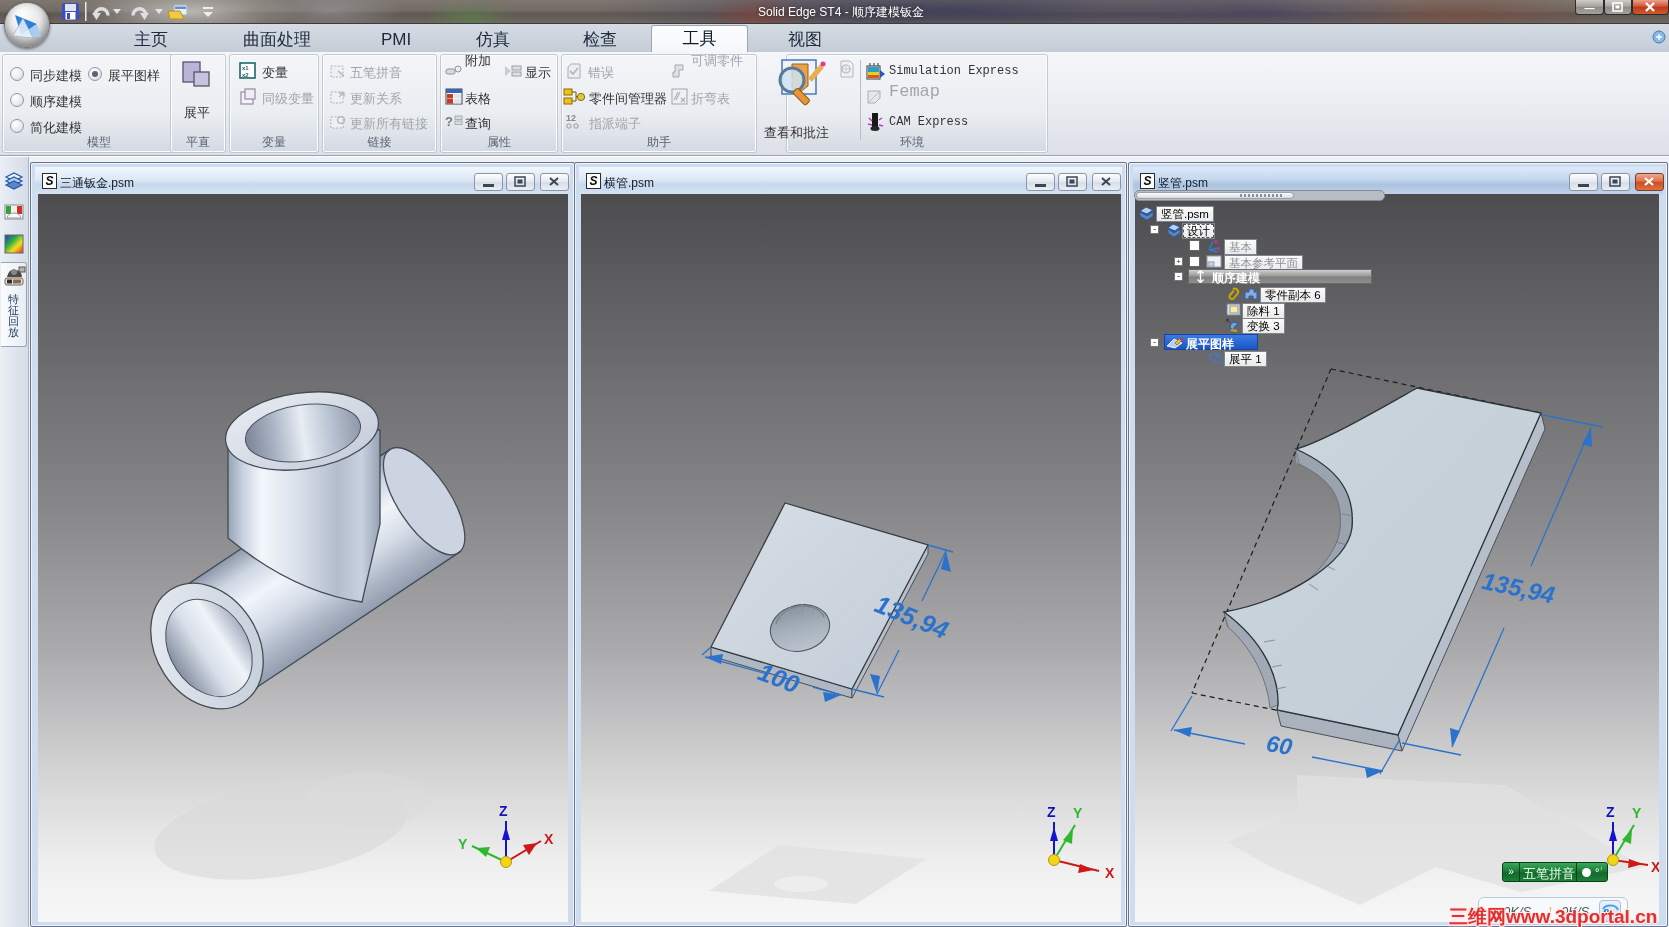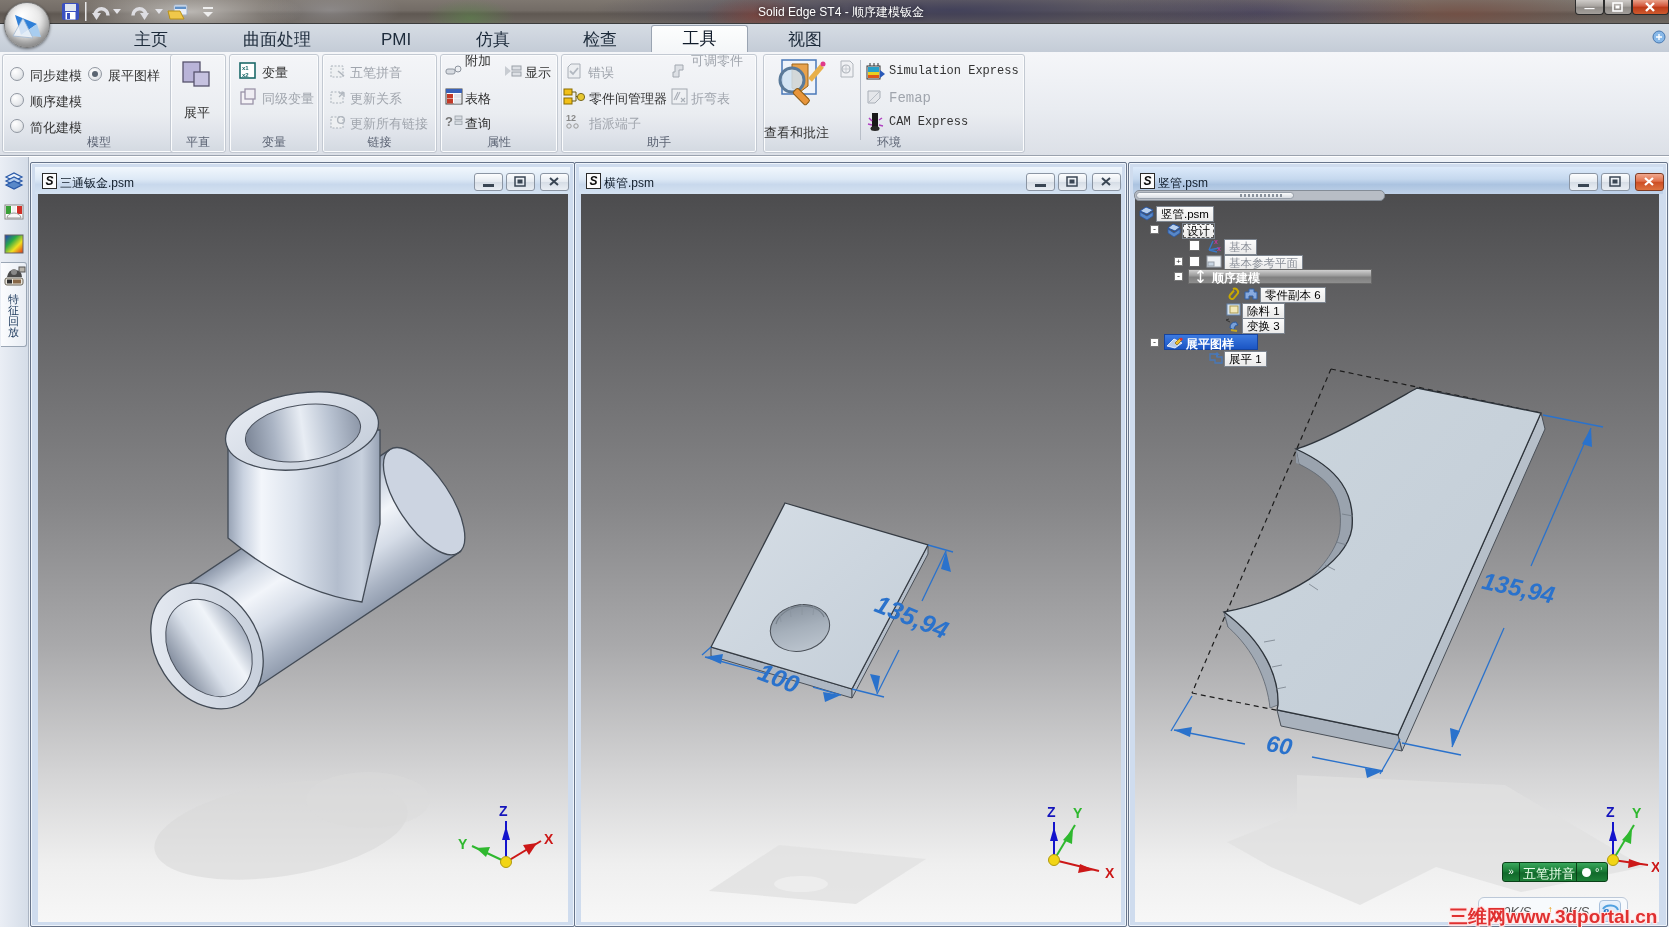"Femap" div.rtext { font-size: 14px -> 17px; top: 90px -> 82px }
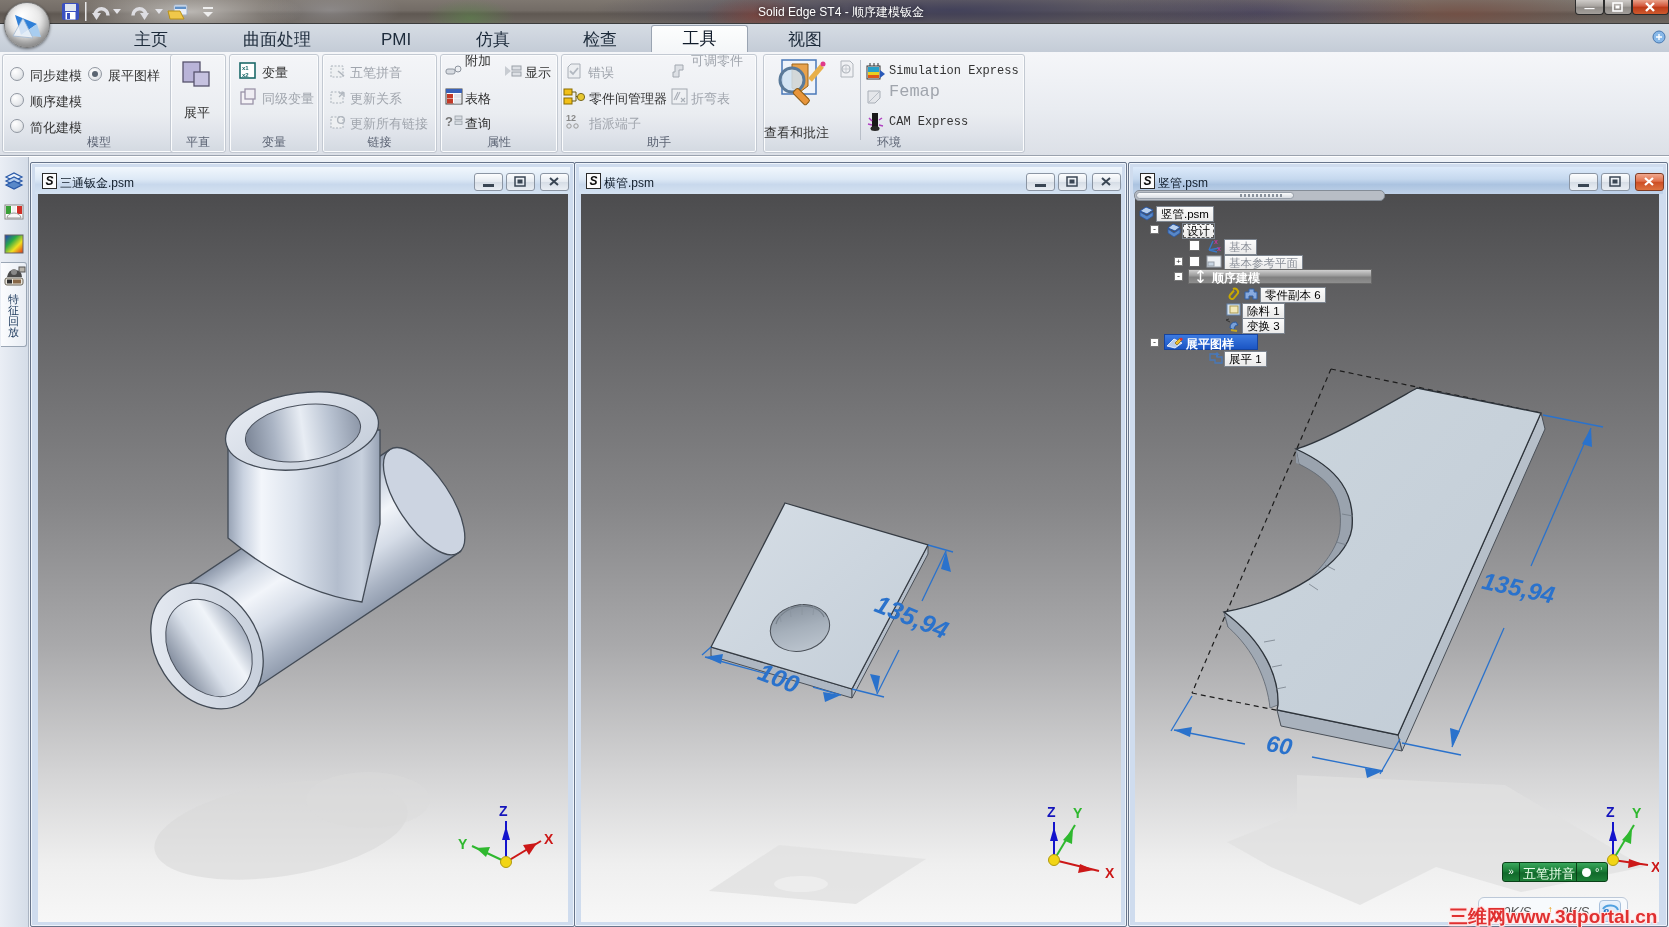"环境" div.group { left: 763px -> 786px }
